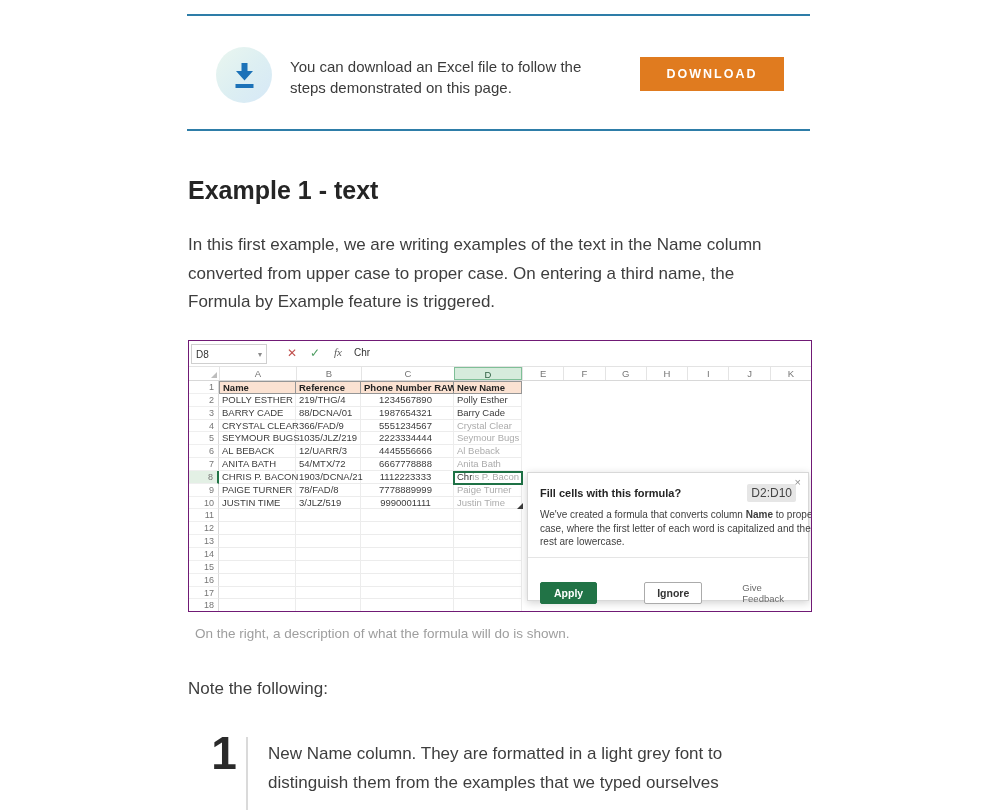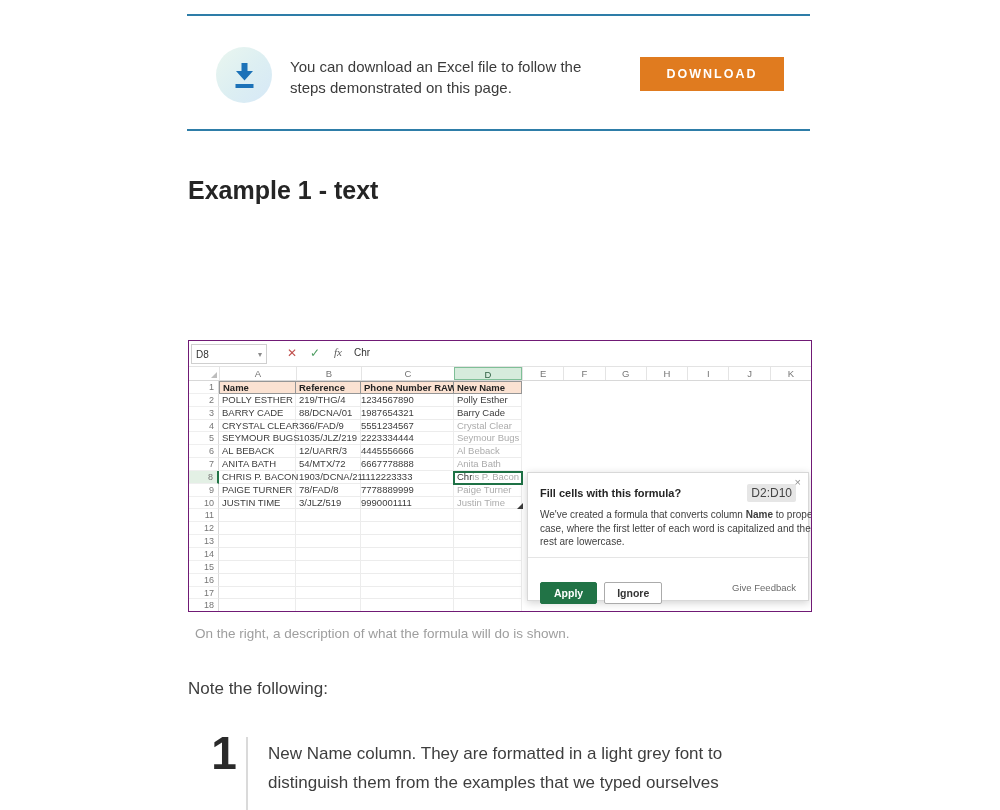"In this first example, we" div.intro { html: none -> <div> <div>In this first example, we are writing examples of the text in the Name column</div> <div>converted from upper case to proper case. On entering a third name, the</div> <div>Formula by Example feature is triggered.</div> </div> }
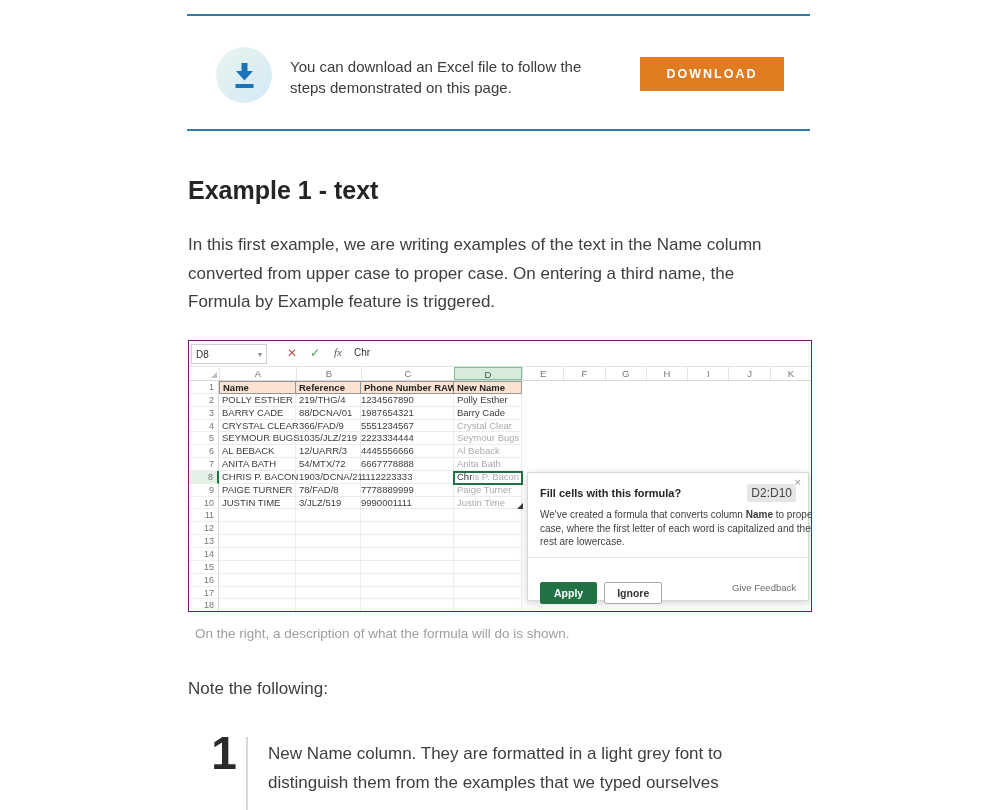"1234567890" .c.num { text-align: left -> center }
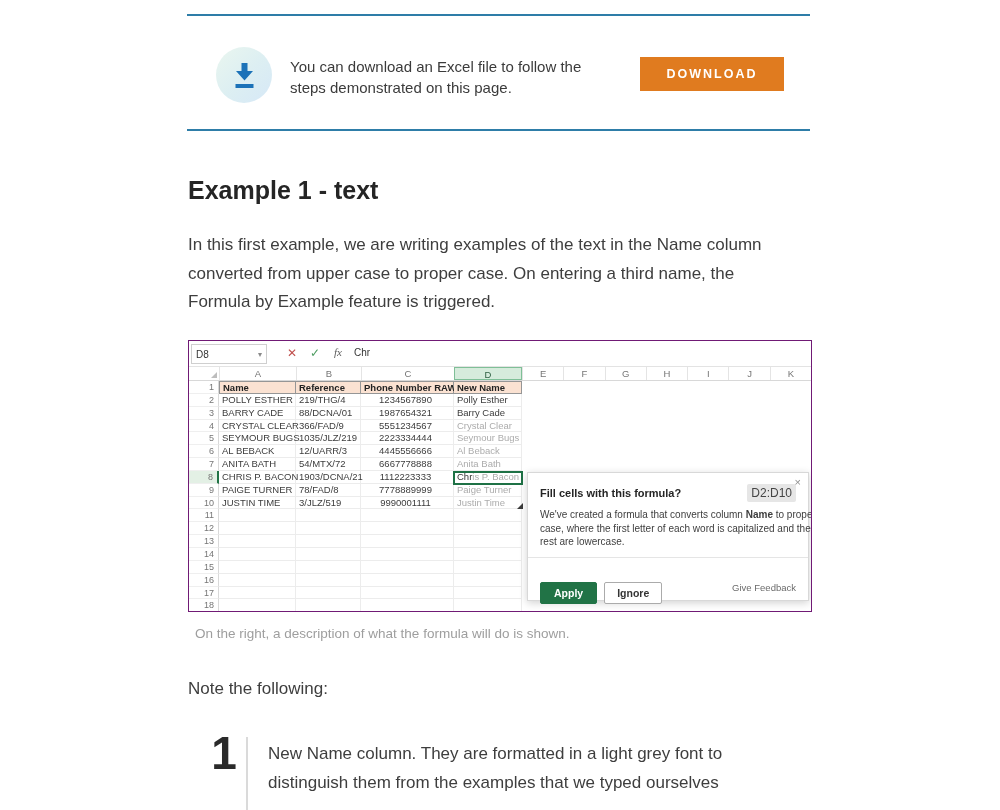"Apply" .pp-footer { align-items: flex-start -> flex-end; gap: none -> 40px }
